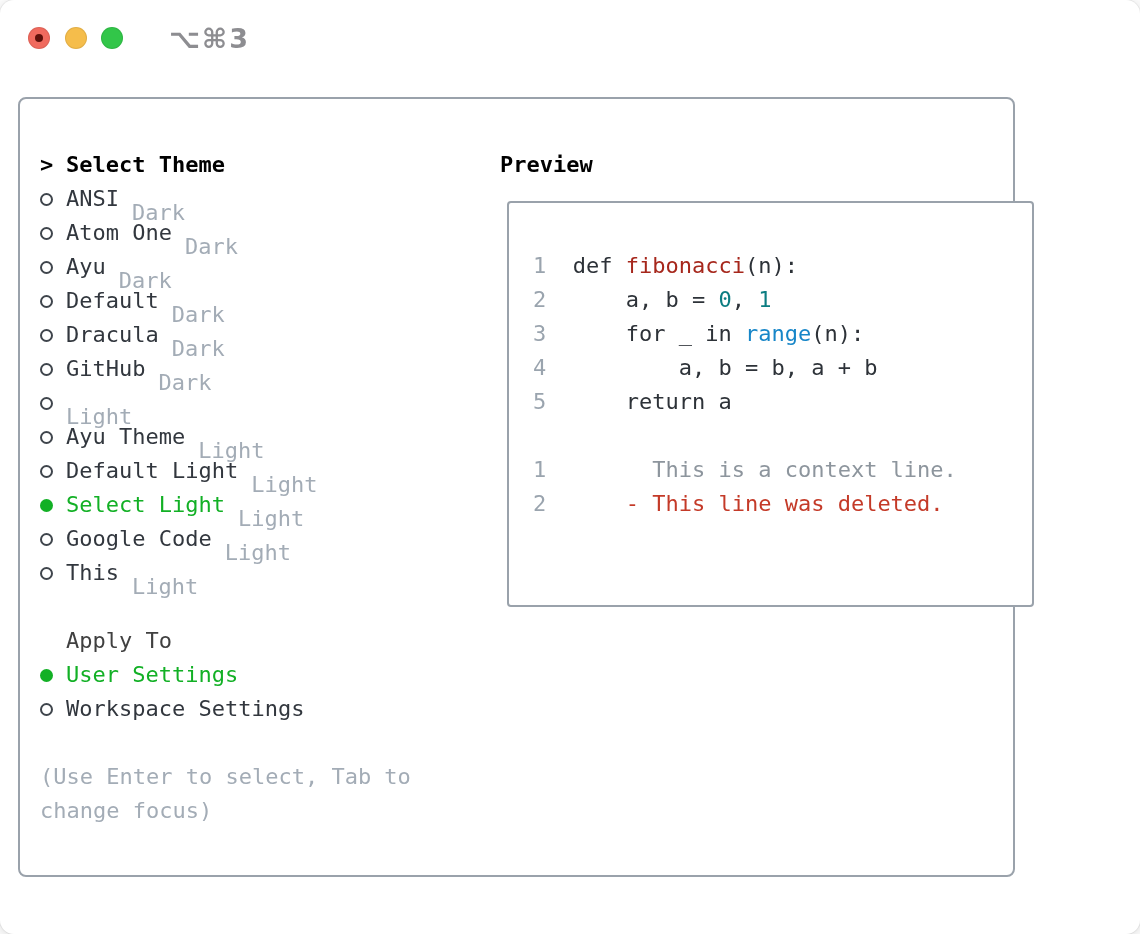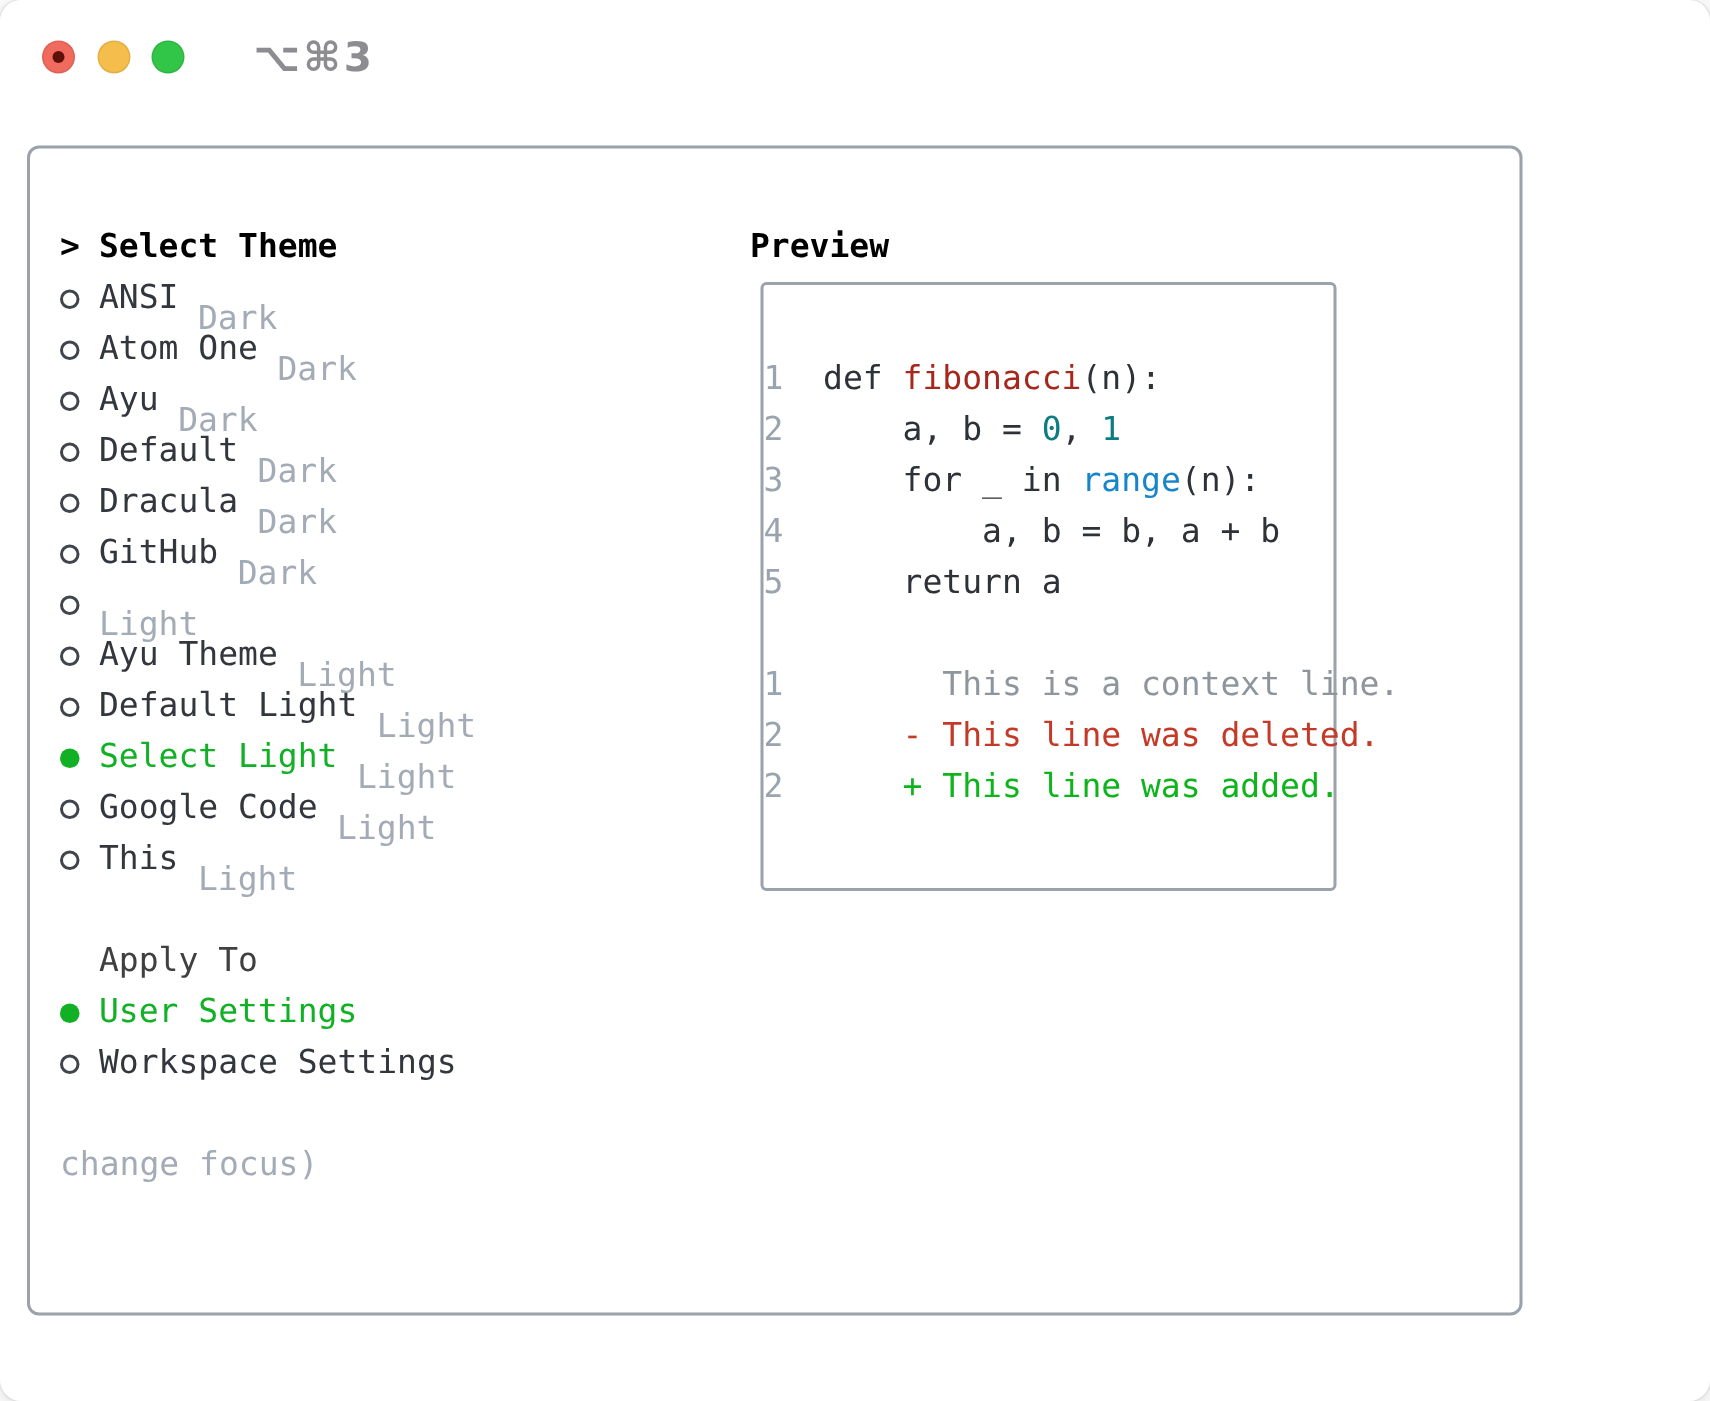"1 def fibonacci(n):" .preview-box { margin-top: 6px -> 19px; padding: 46px 0 0 0 -> 46px 0 0 24px; width: 384px -> 527px }
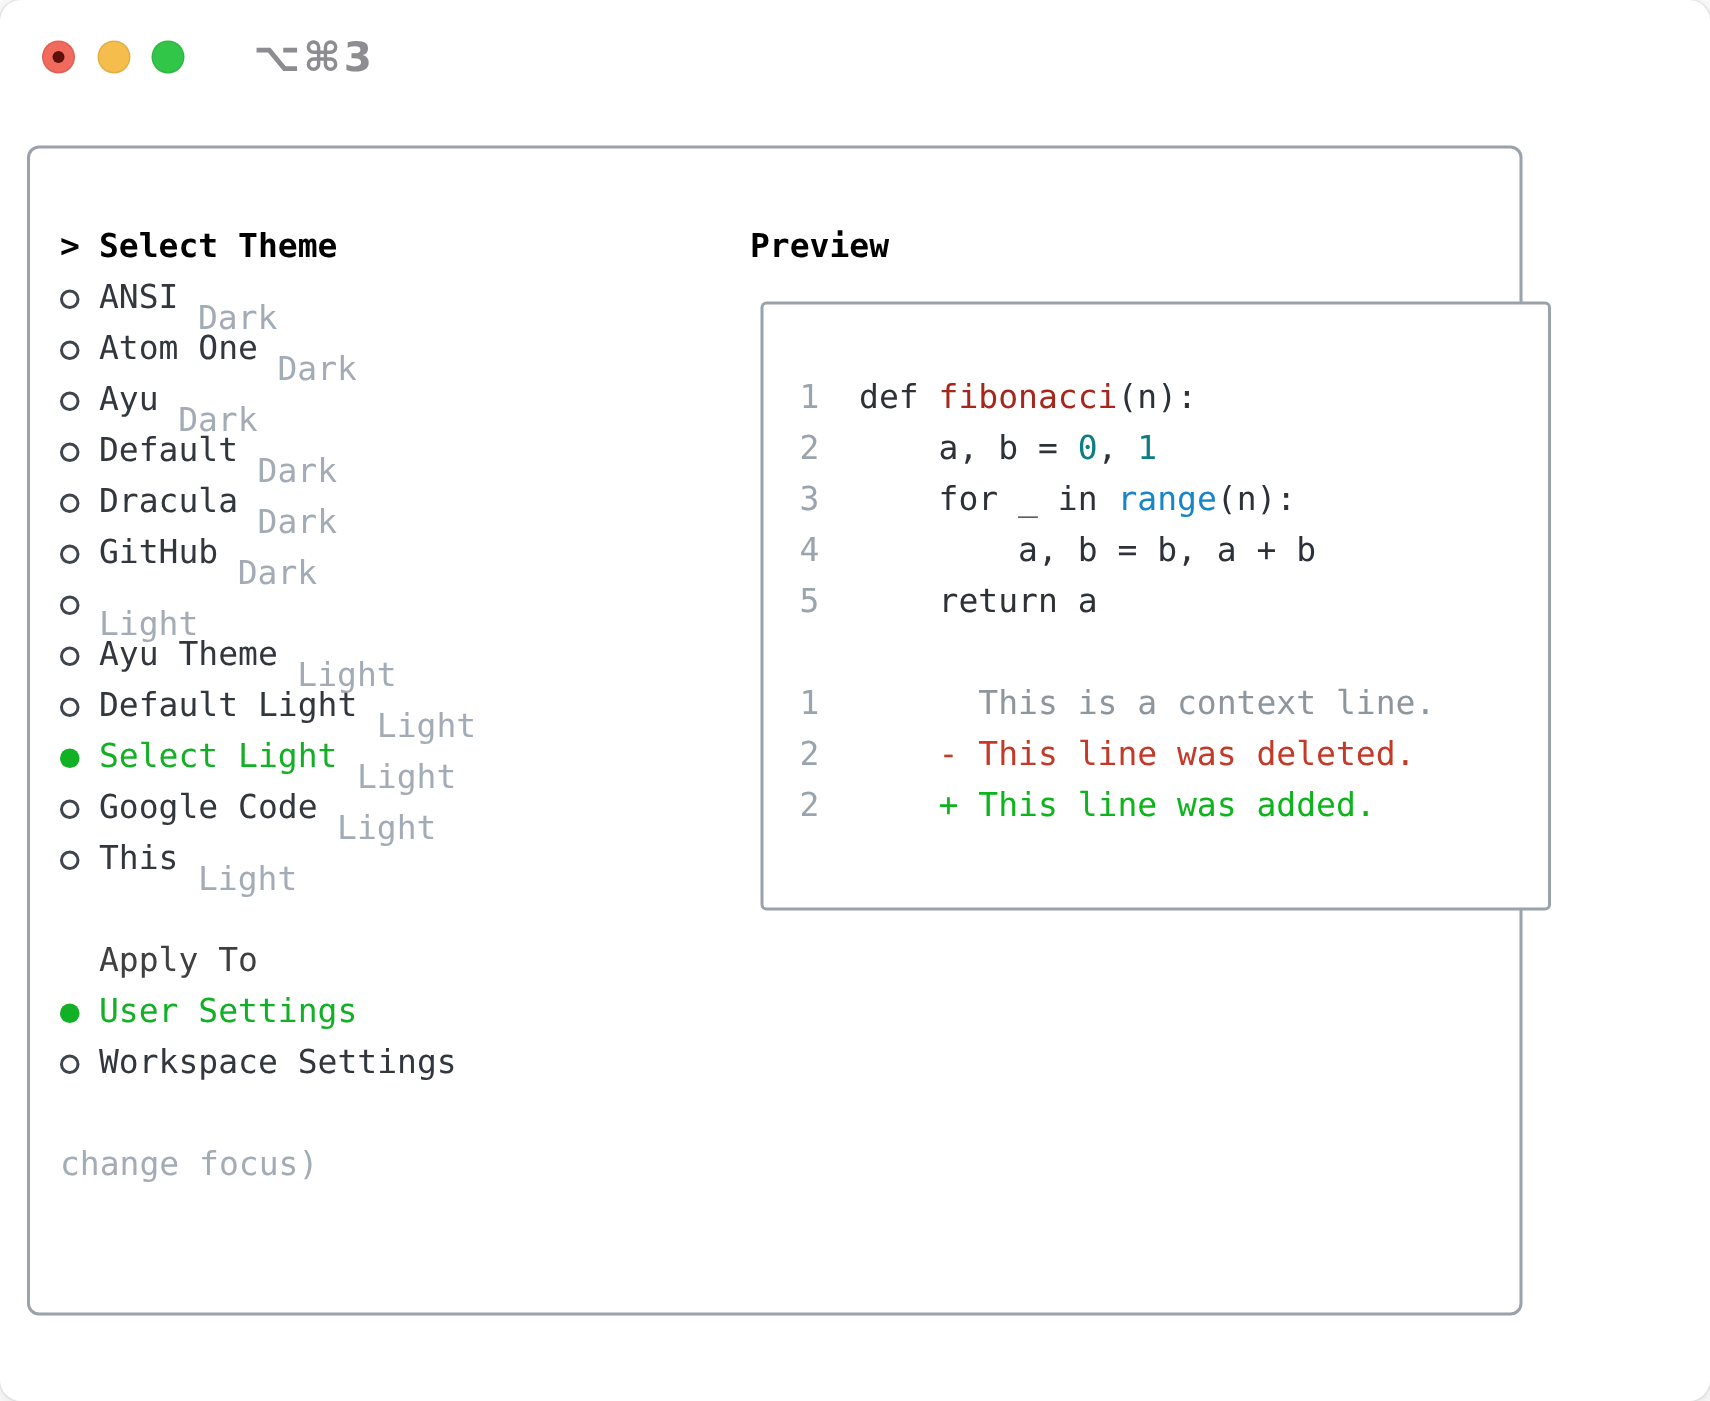"2 + This line was" div.pl { html: <div><span>2</span><span> + This line was added.</span></div> -> none }
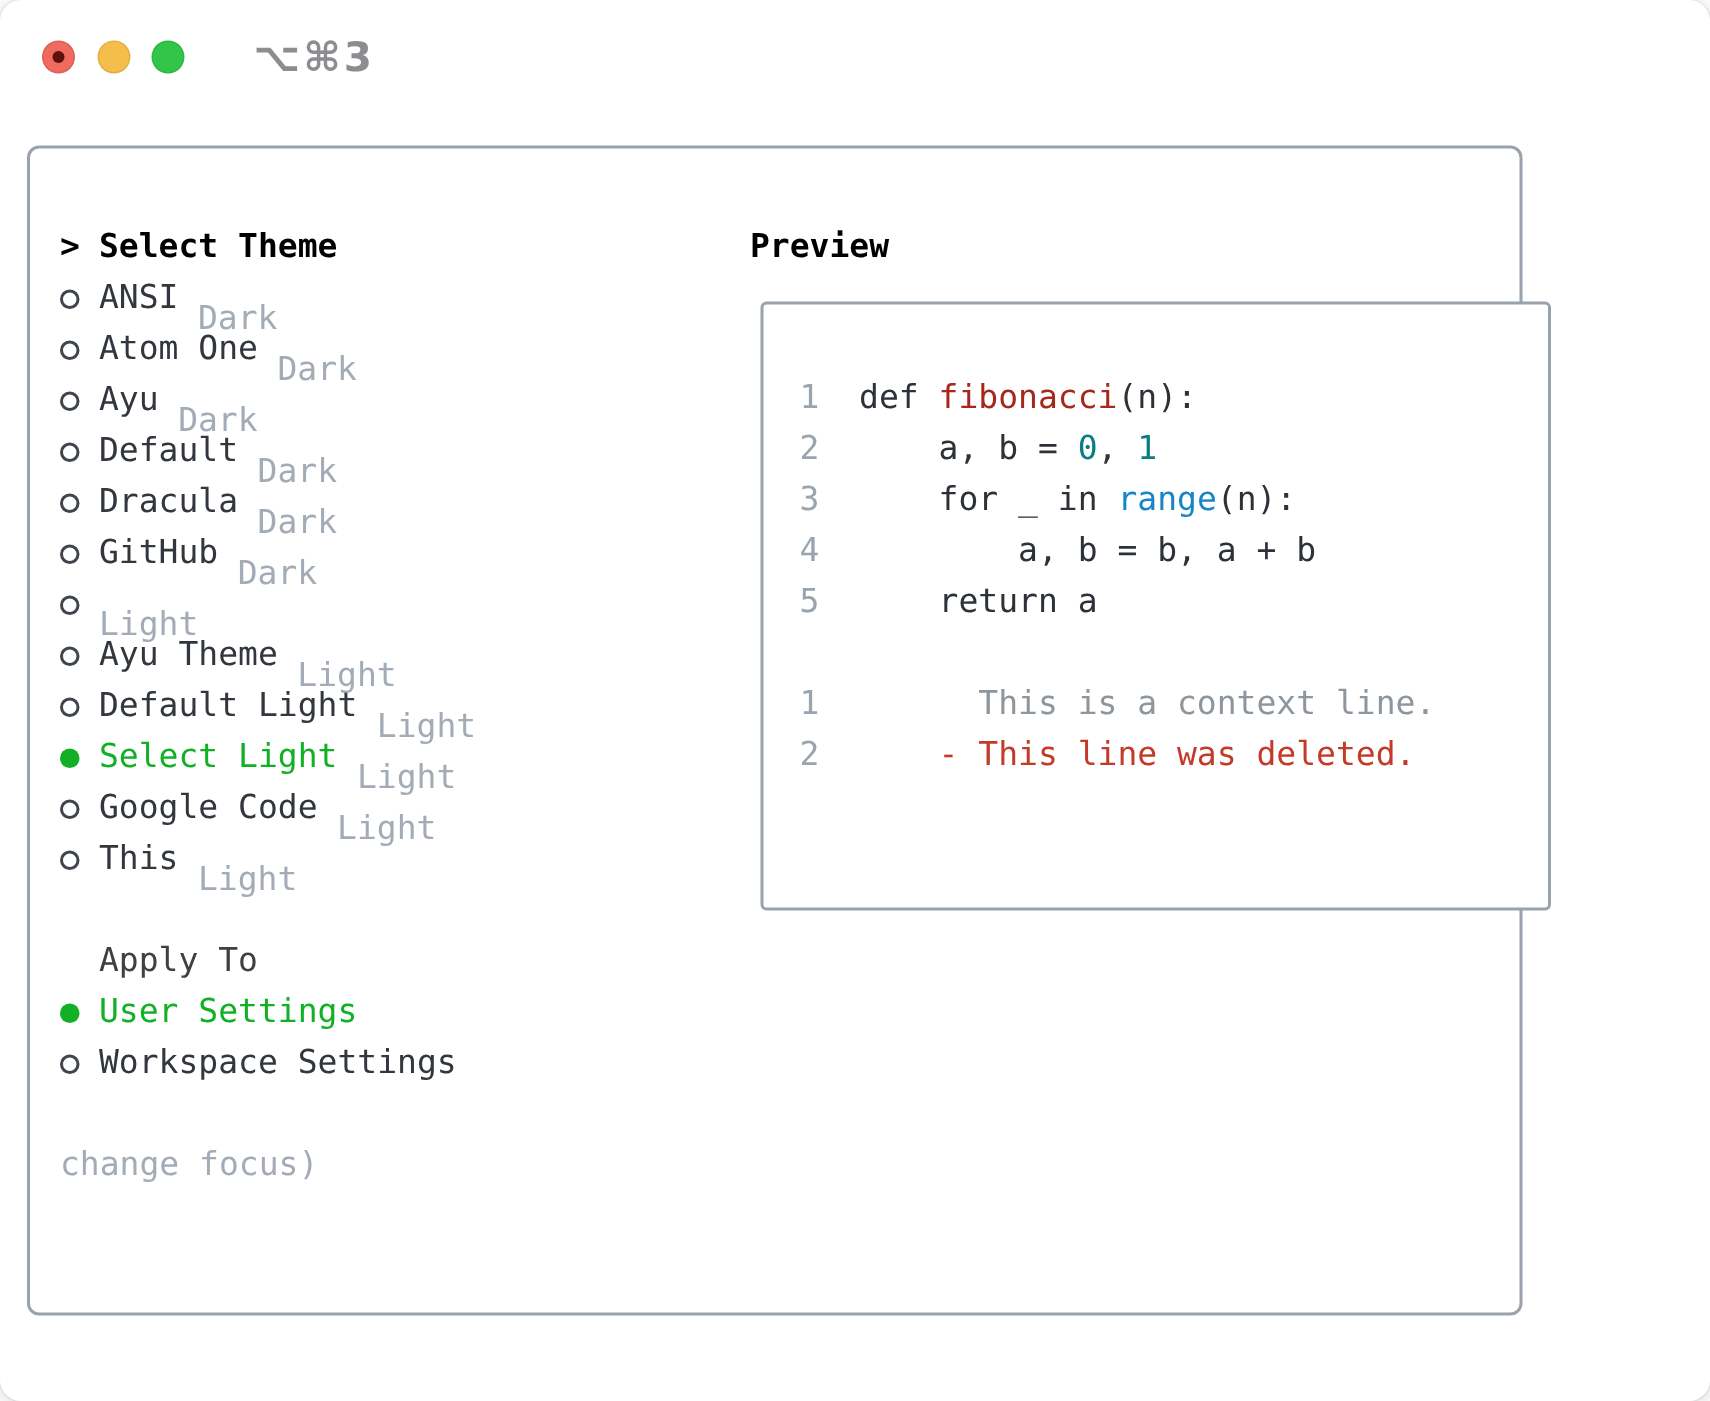"(Use Enter to select, Tab" div.hint-line { html: none -> <div>(Use Enter to select, Tab to</div> }
